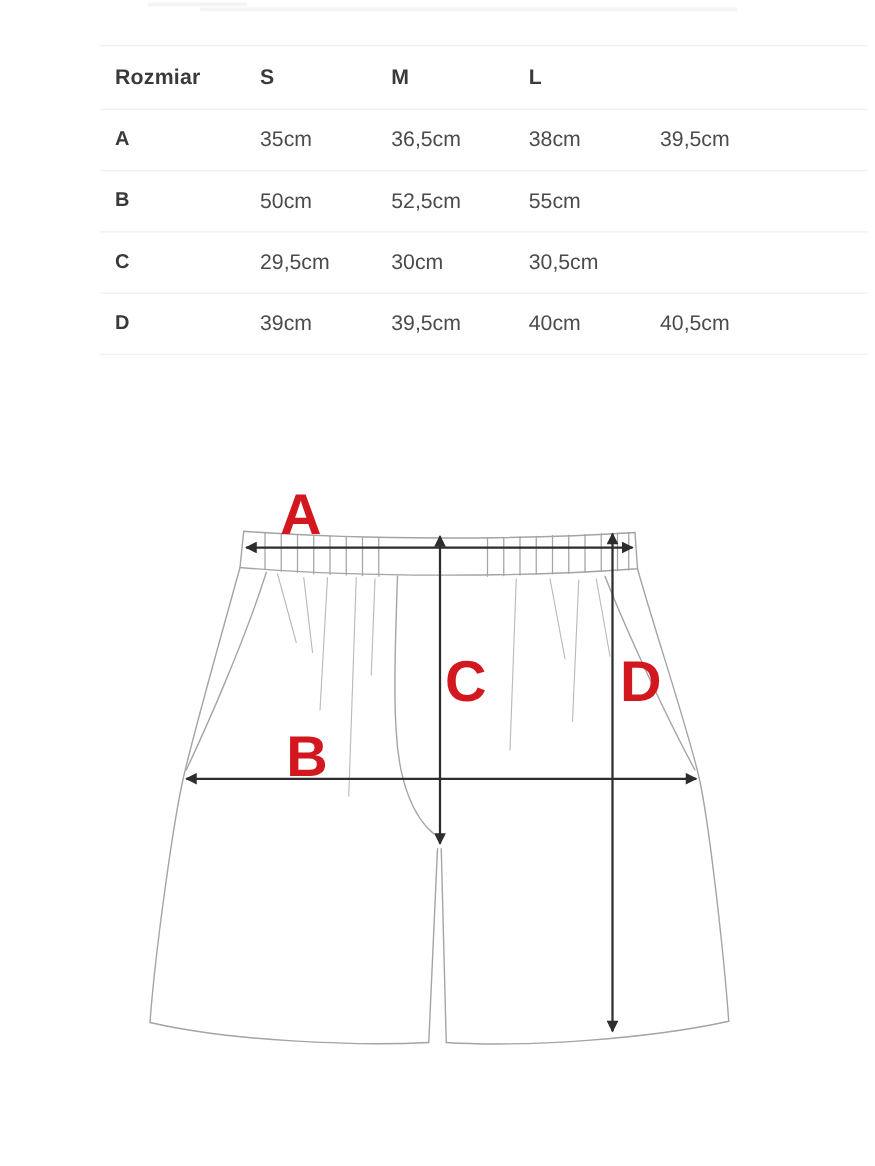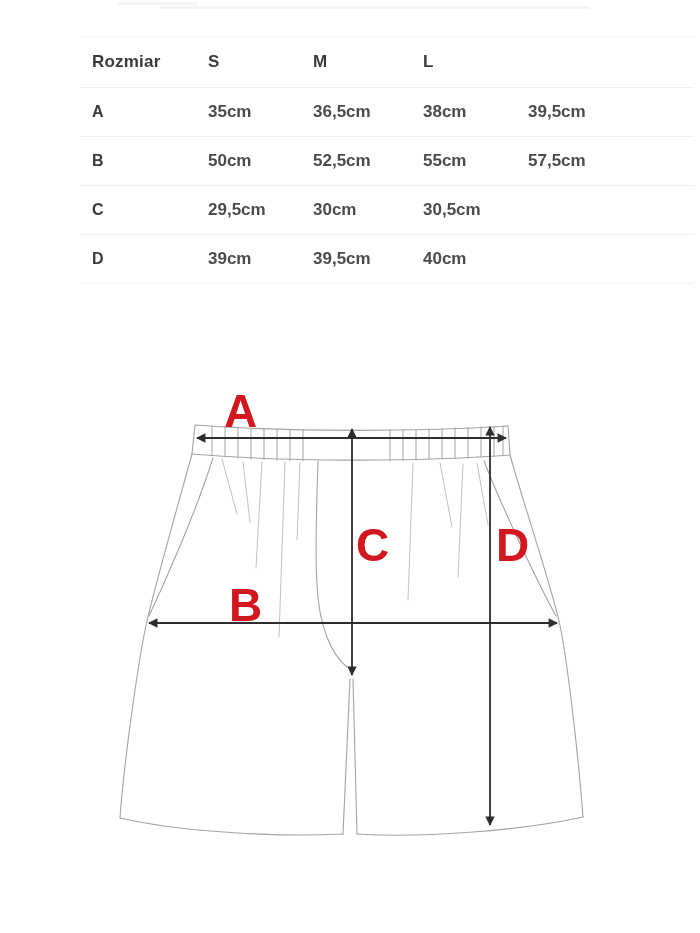"35cm" .td { font-weight: 700 -> 400 }
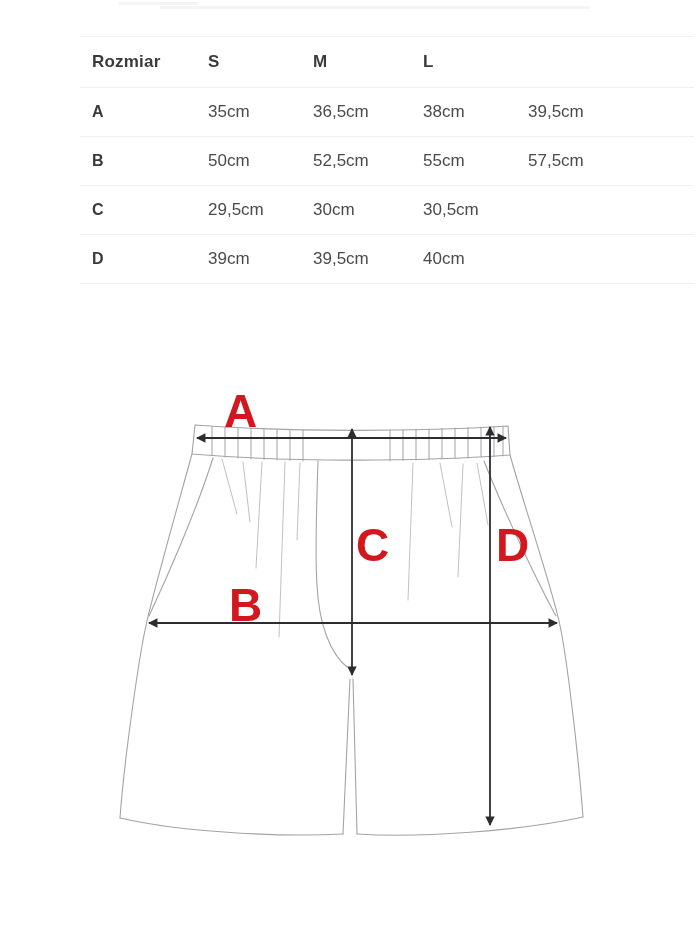"57,5cm" div.td { html: <div>57,5cm</div> -> none }
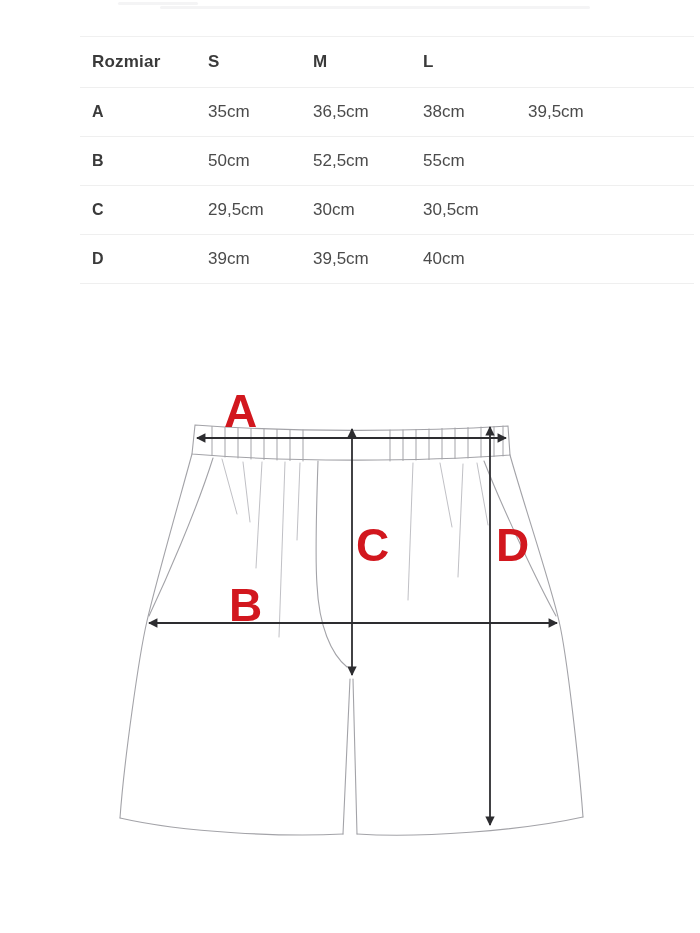"40,5cm" div.td { html: none -> <div>40,5cm</div> }
